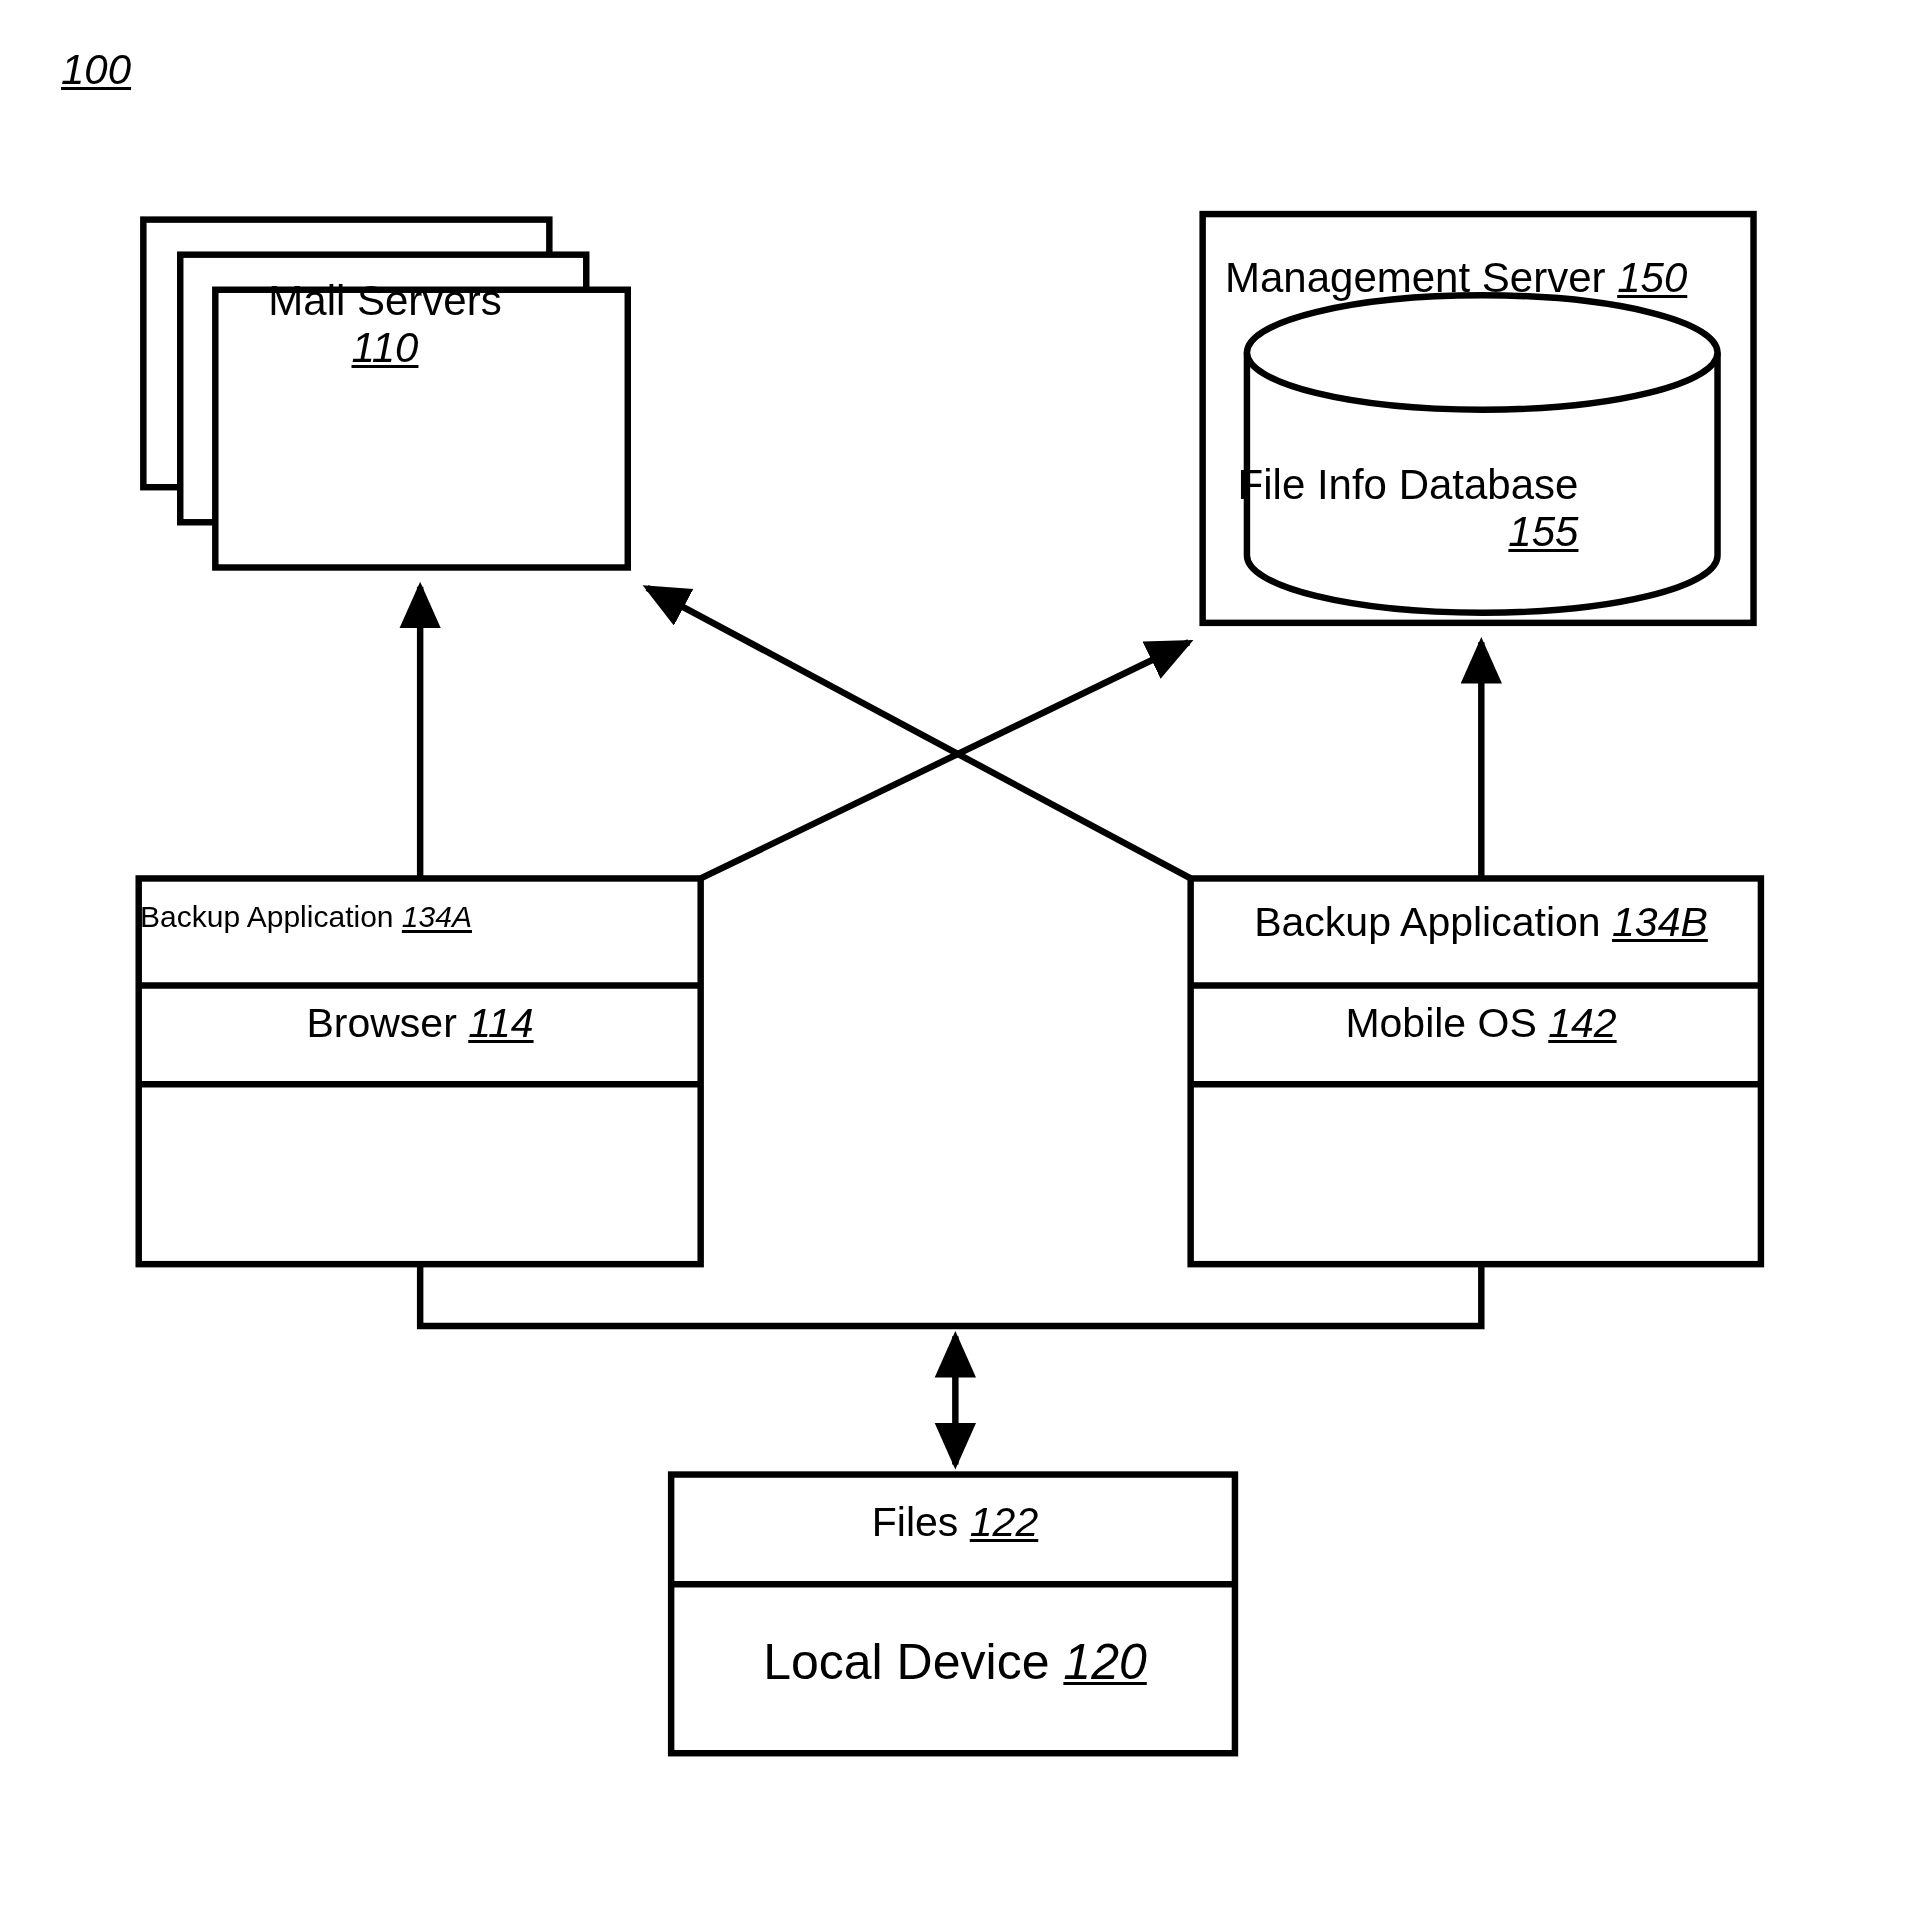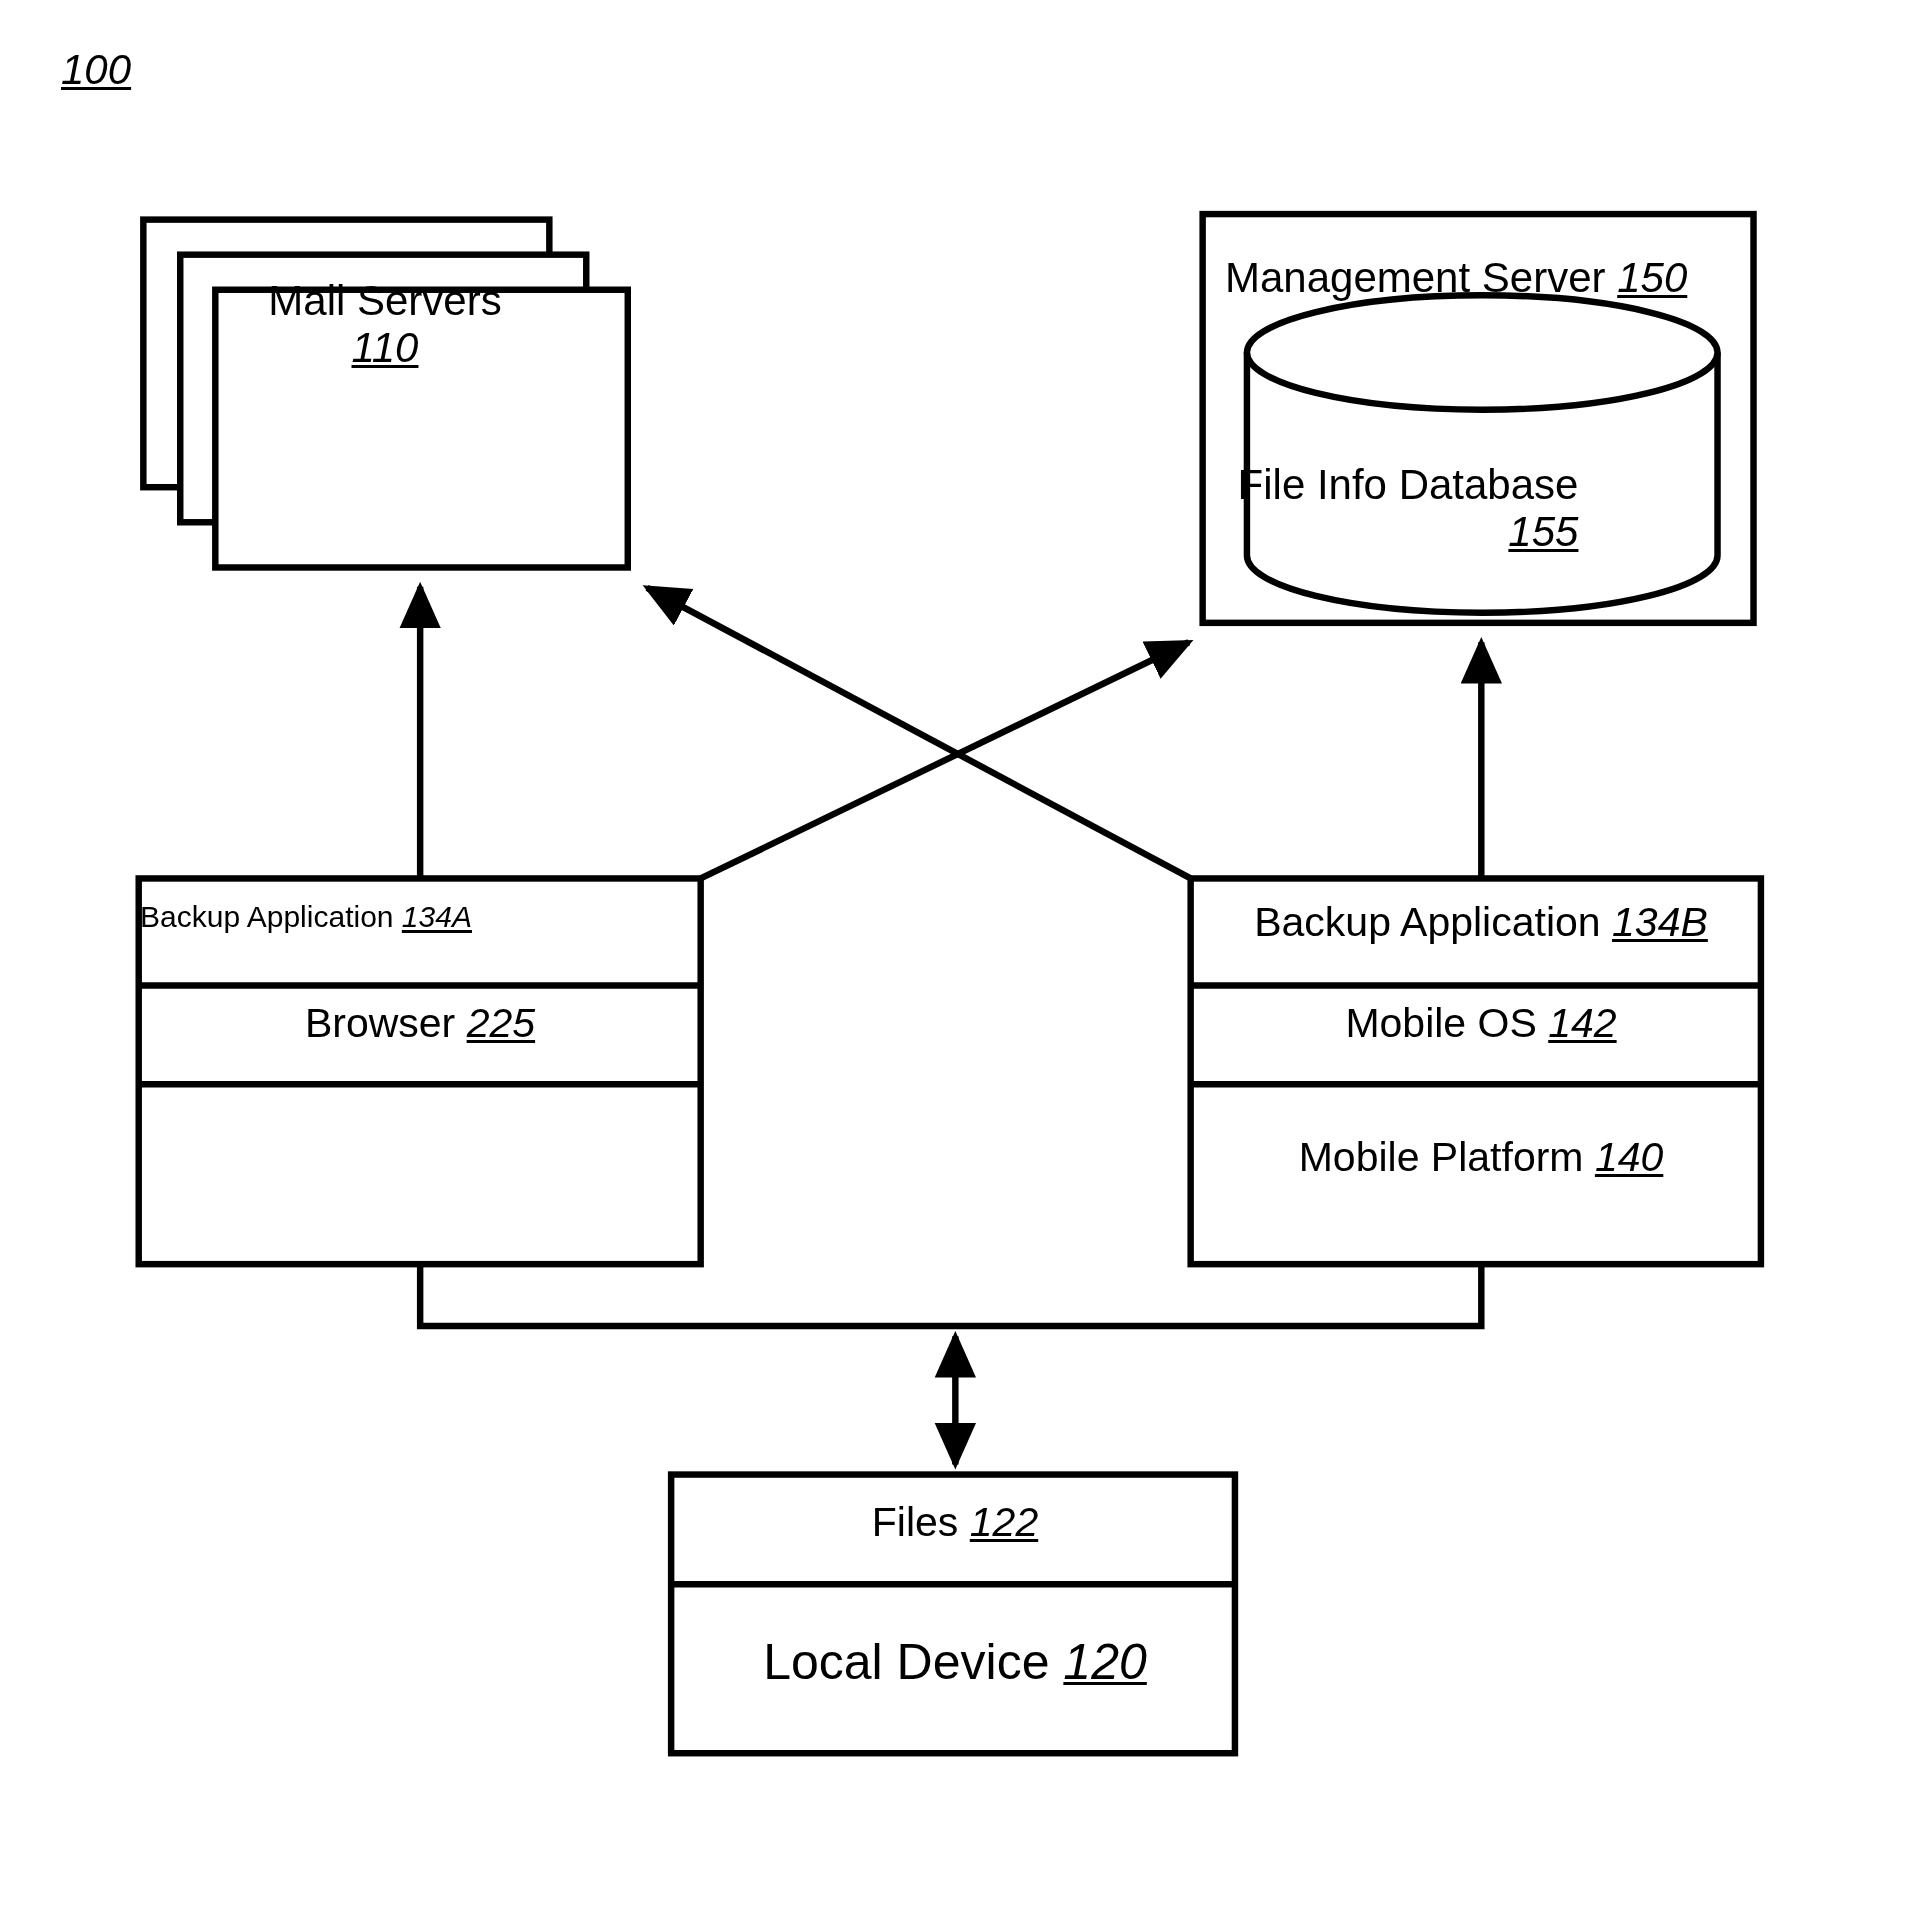"225" u { text: 225 -> 114 }
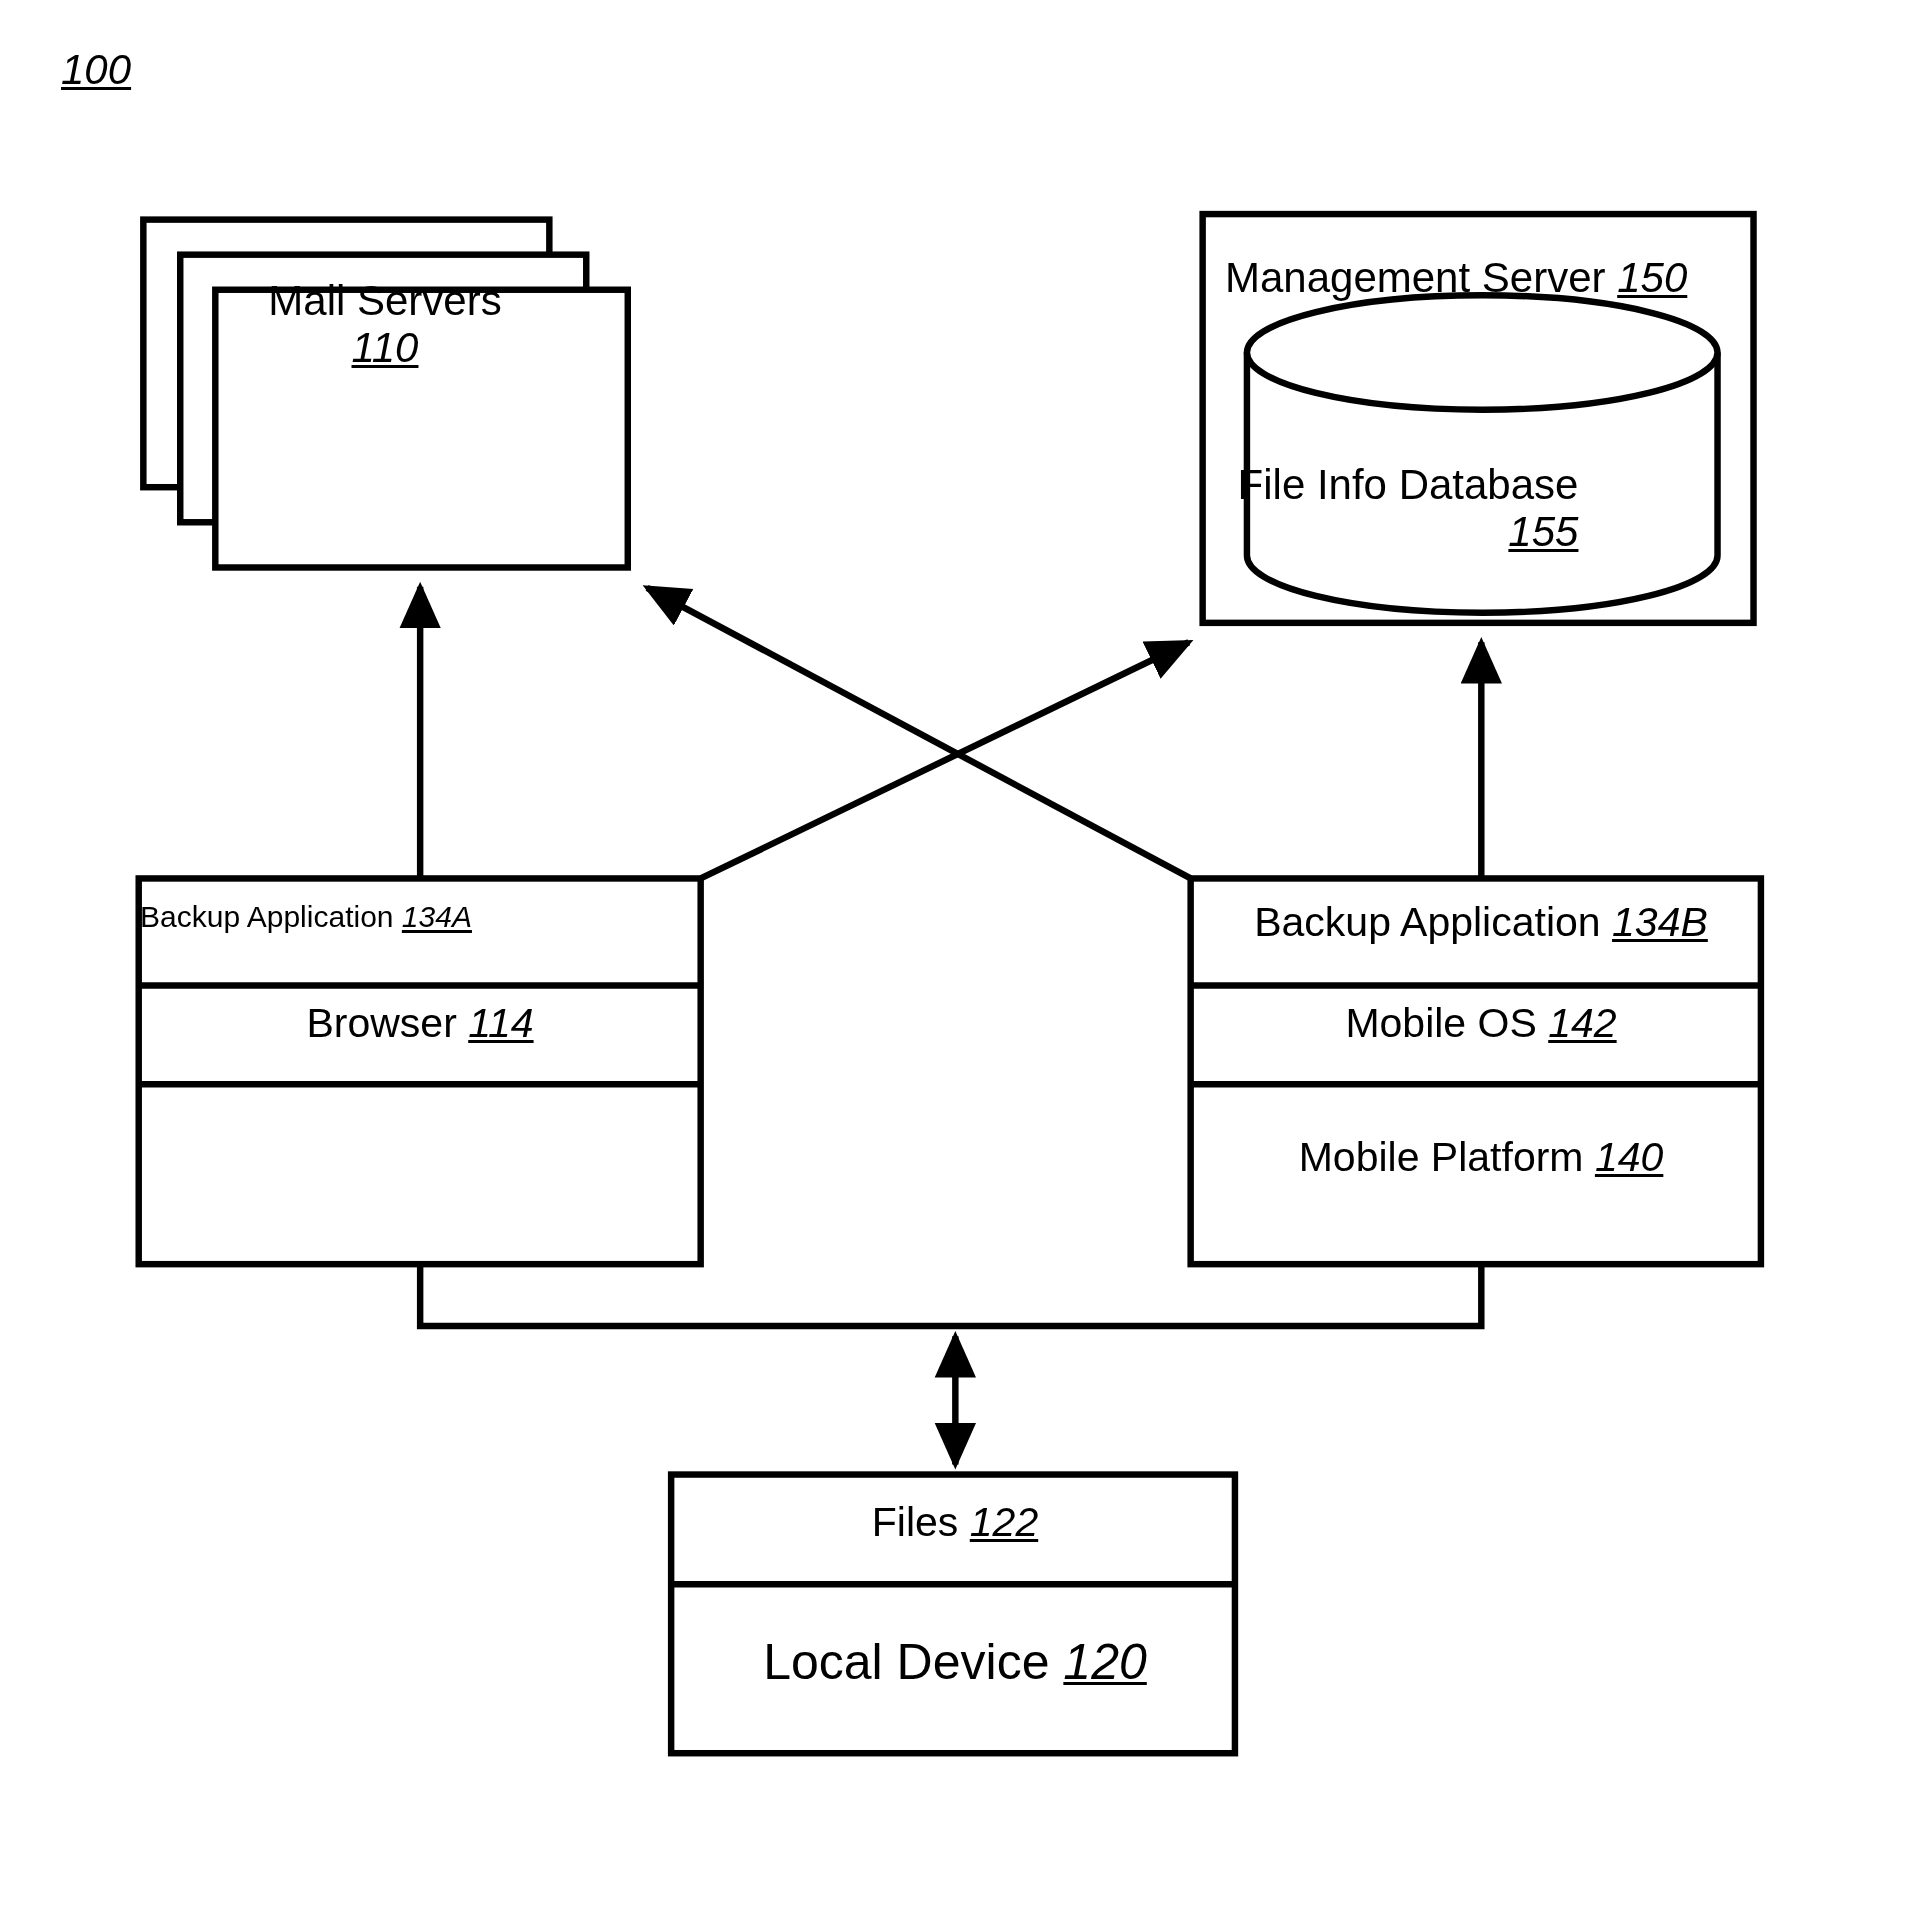"Mobile Platform 140" div.lbl { html: <div> <span>Mobile Platform</span> <u>140</u> </div> -> none }
